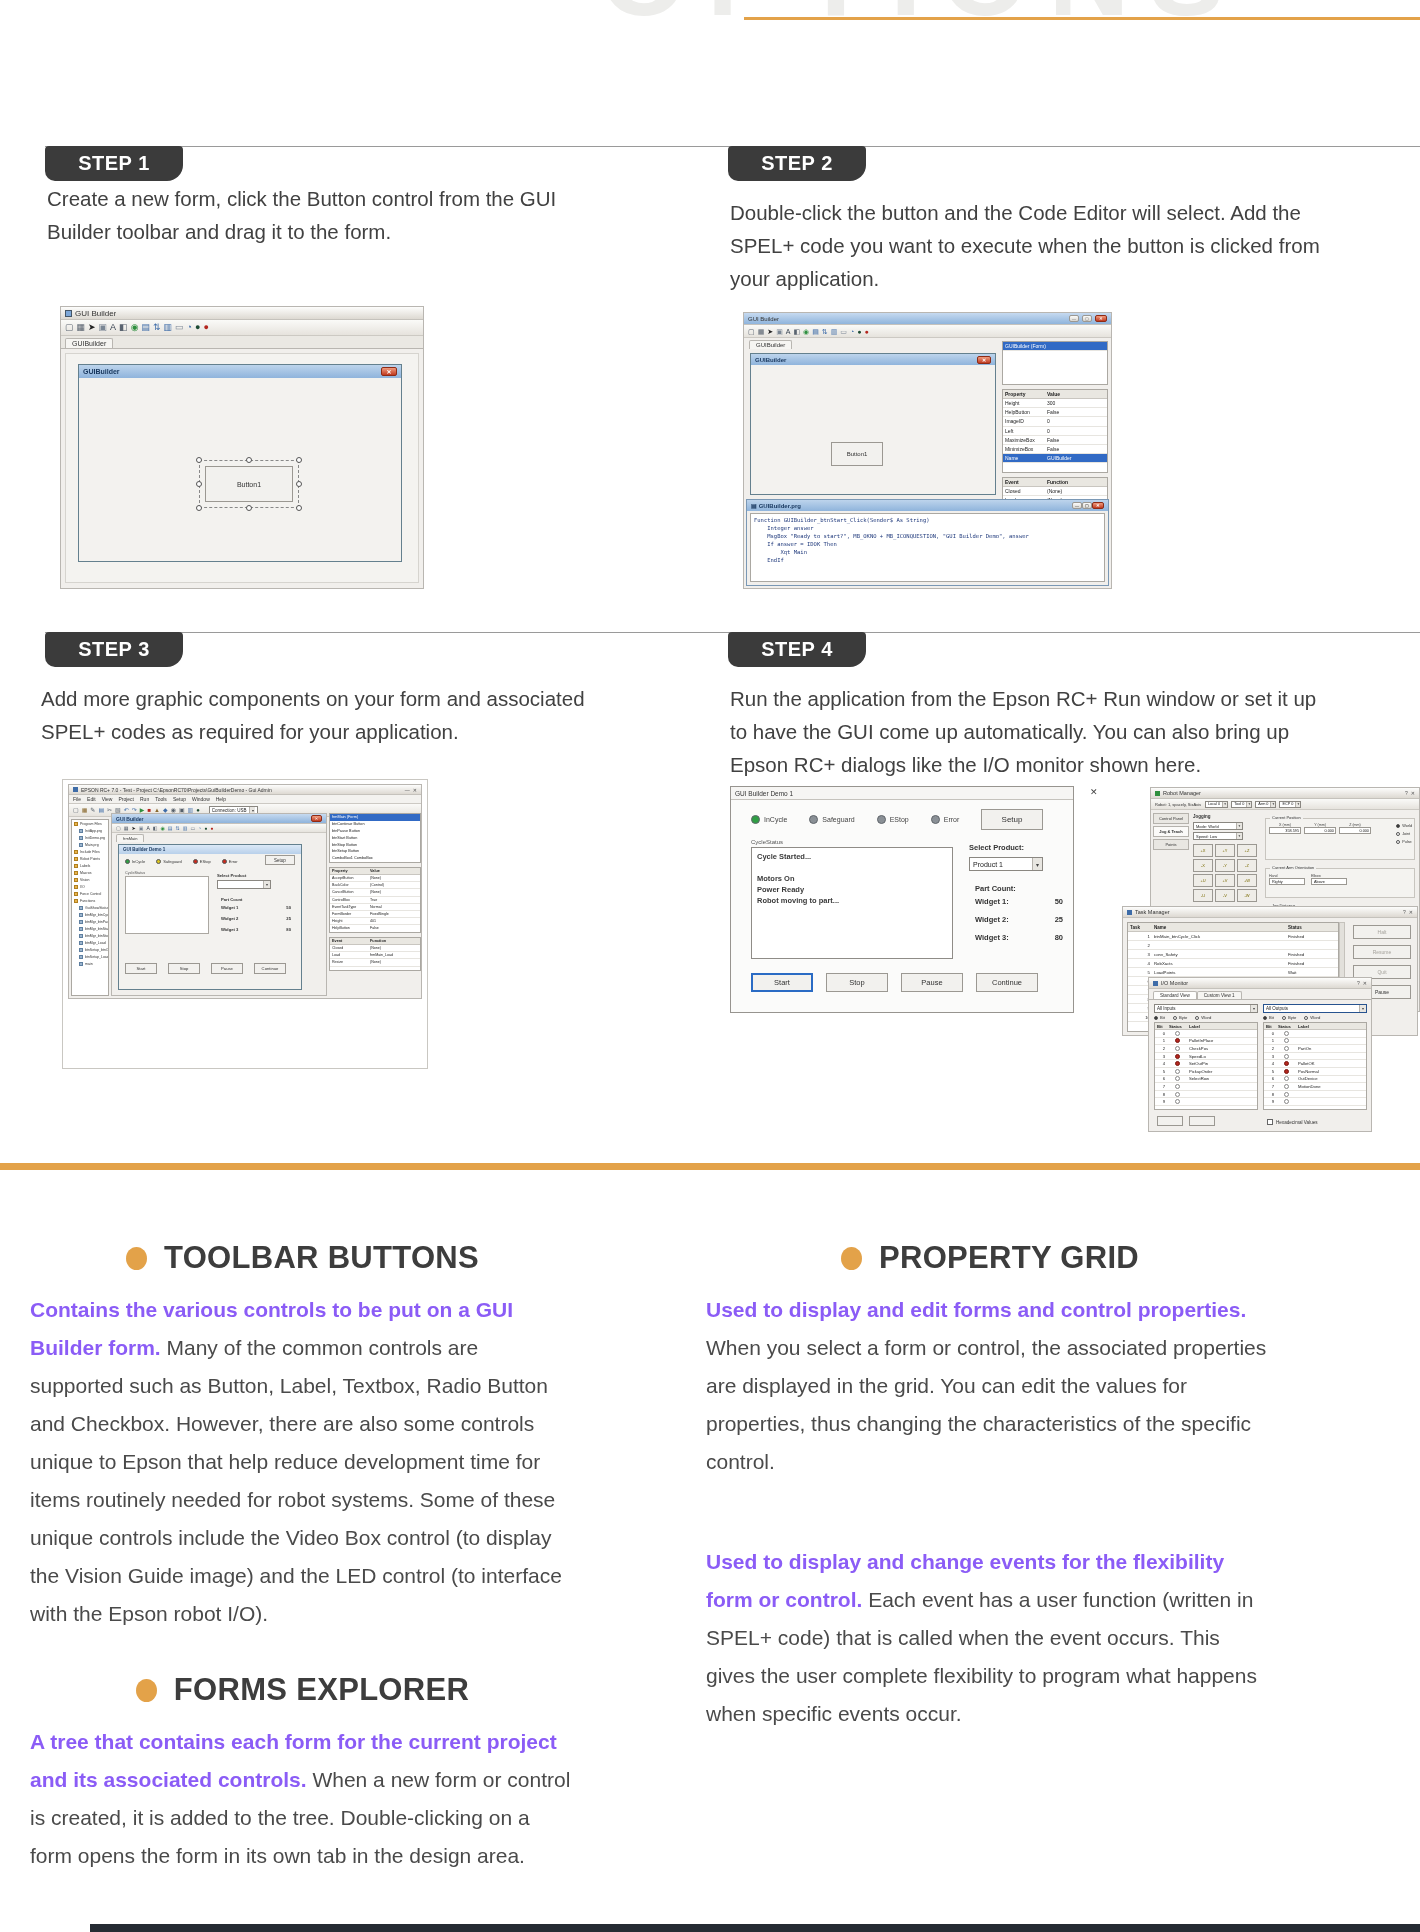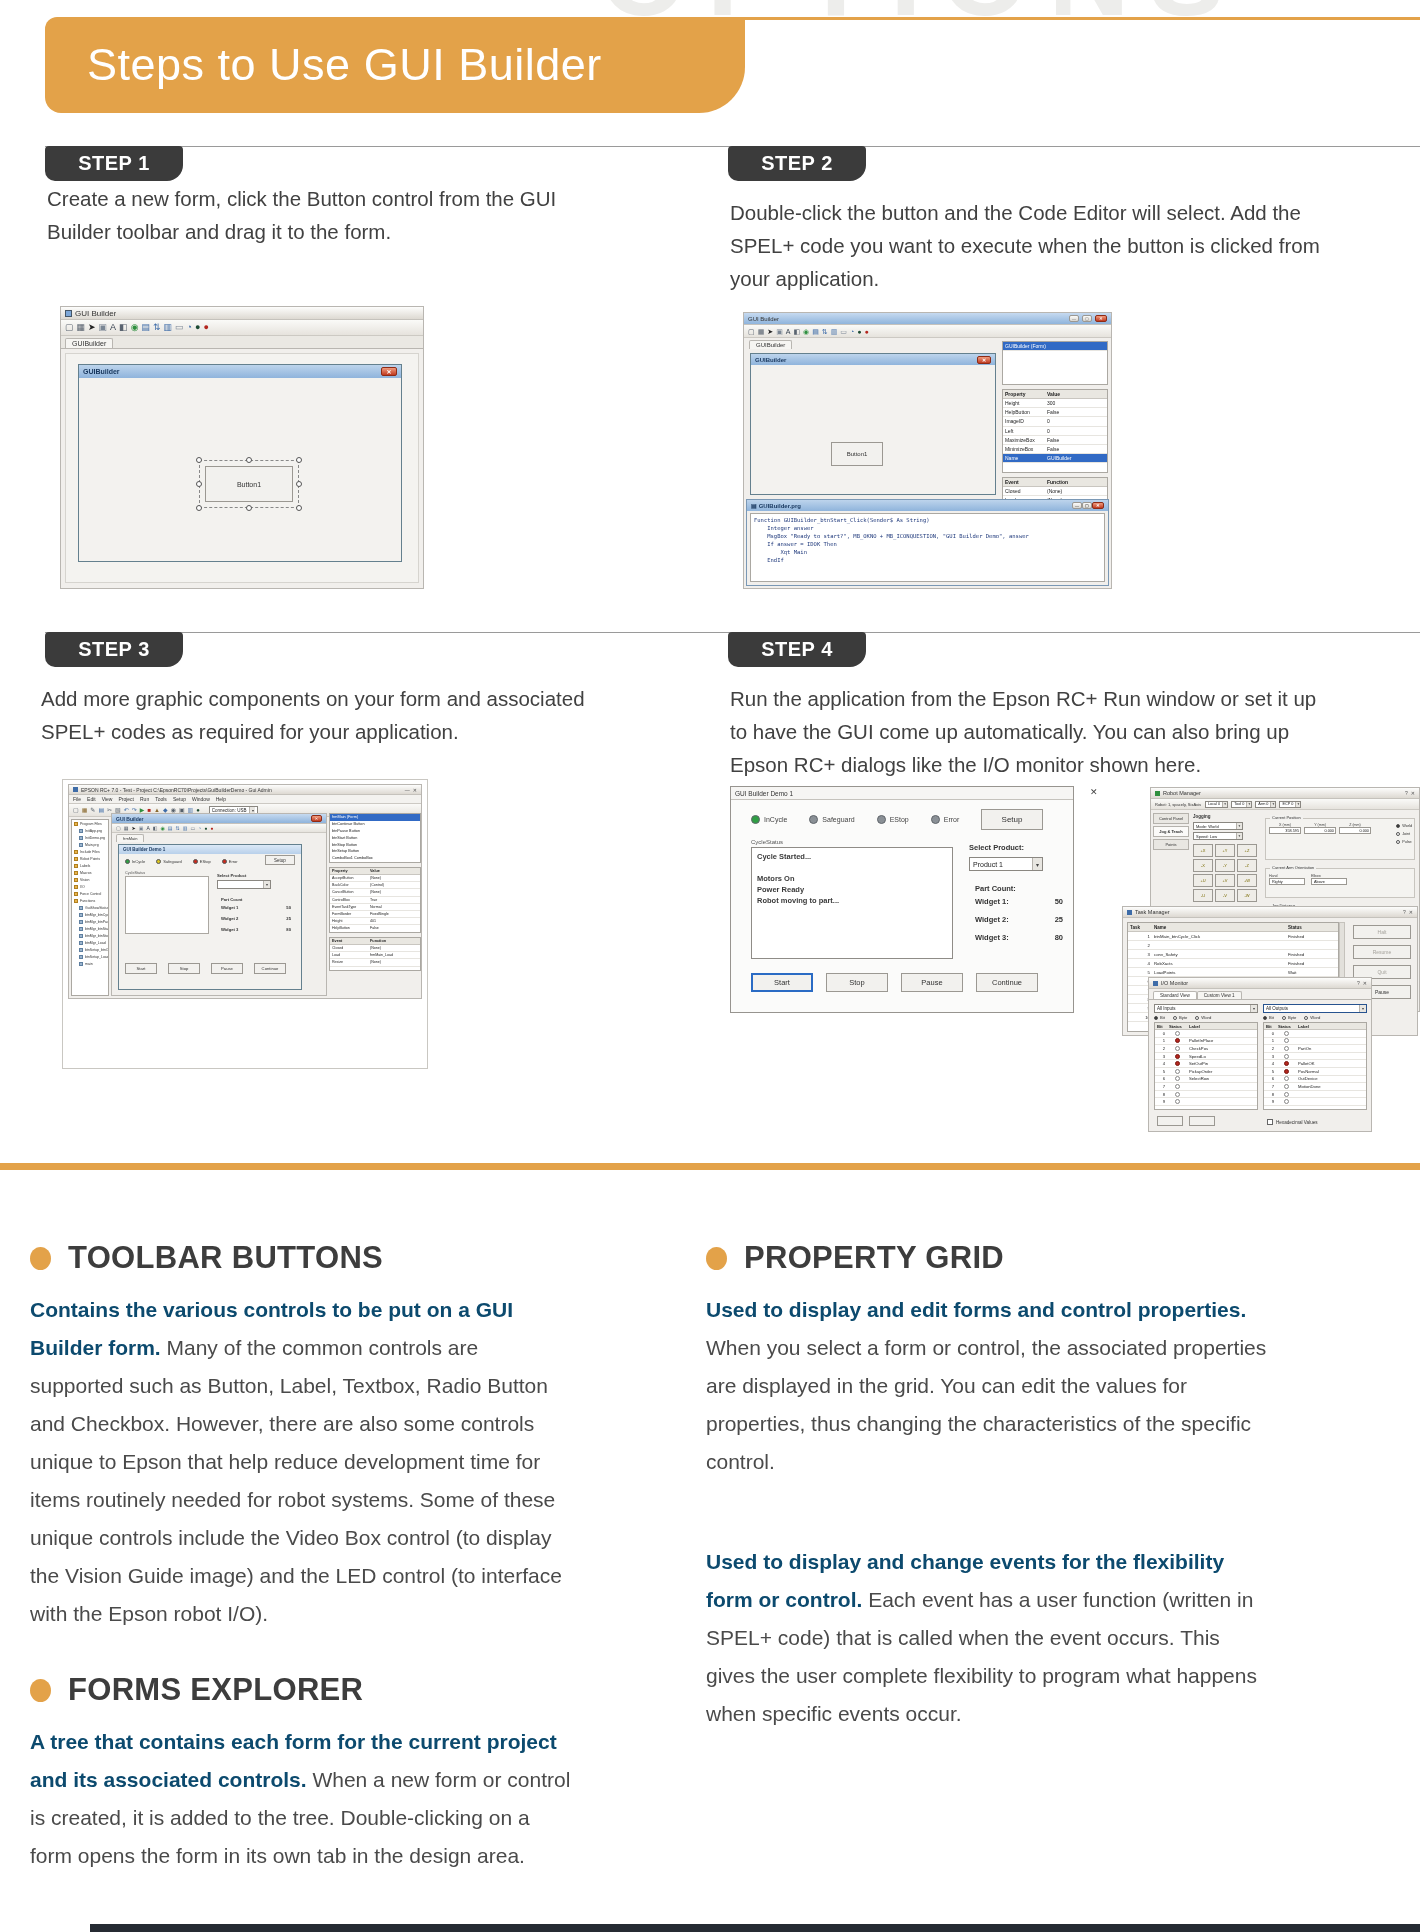"Steps to Use GUI Builder" div.banner { html: <div> <h1>Steps to Use GUI Builder</h1> </div> -> none }
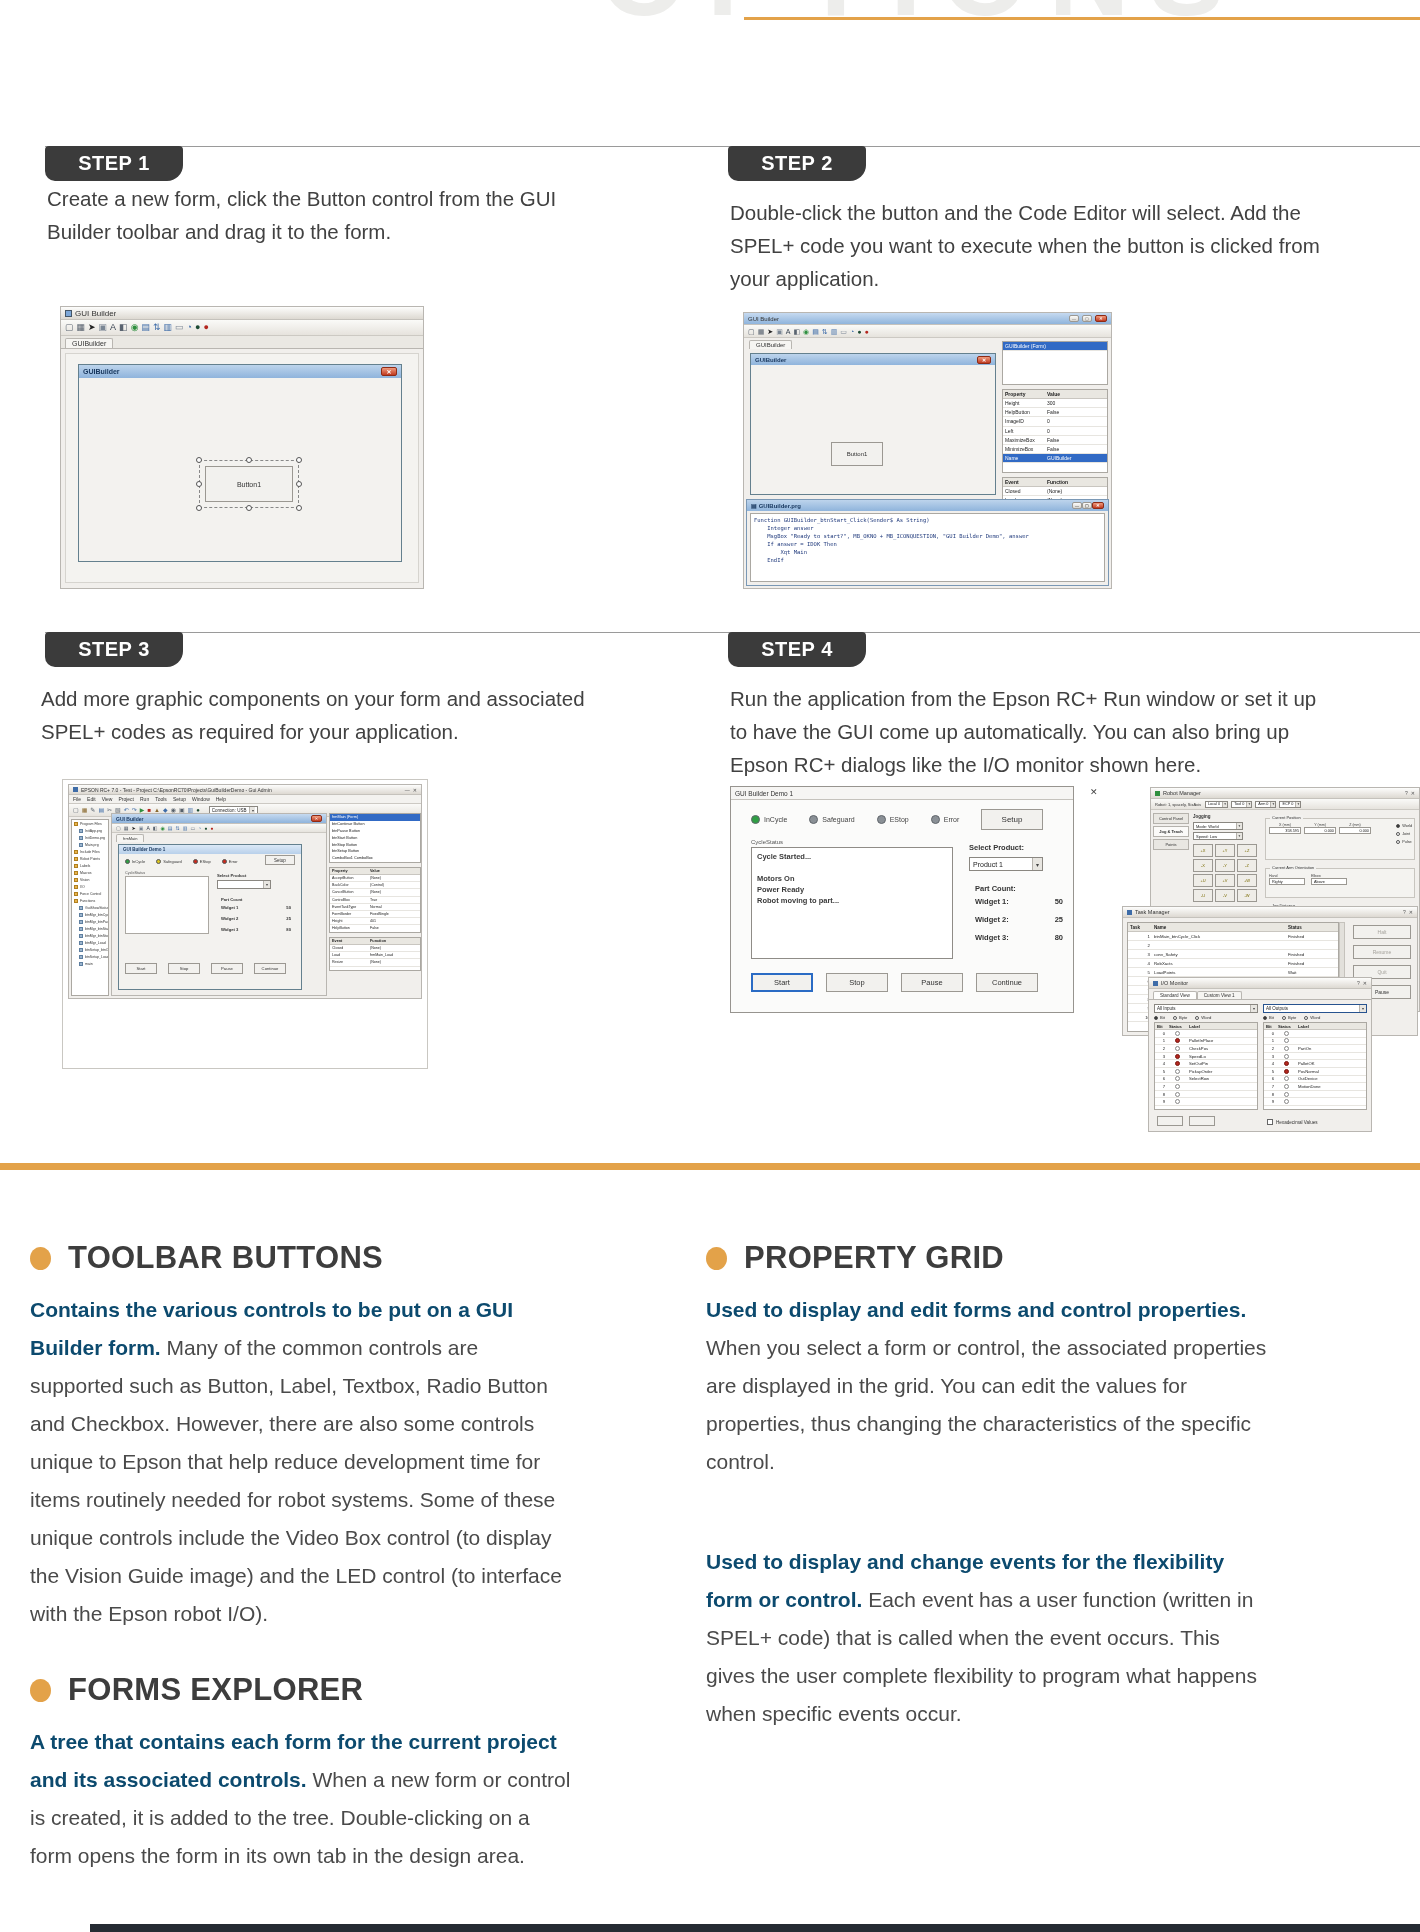"TOOLBAR BUTTONS" .sec-h { justify-content: none -> center }
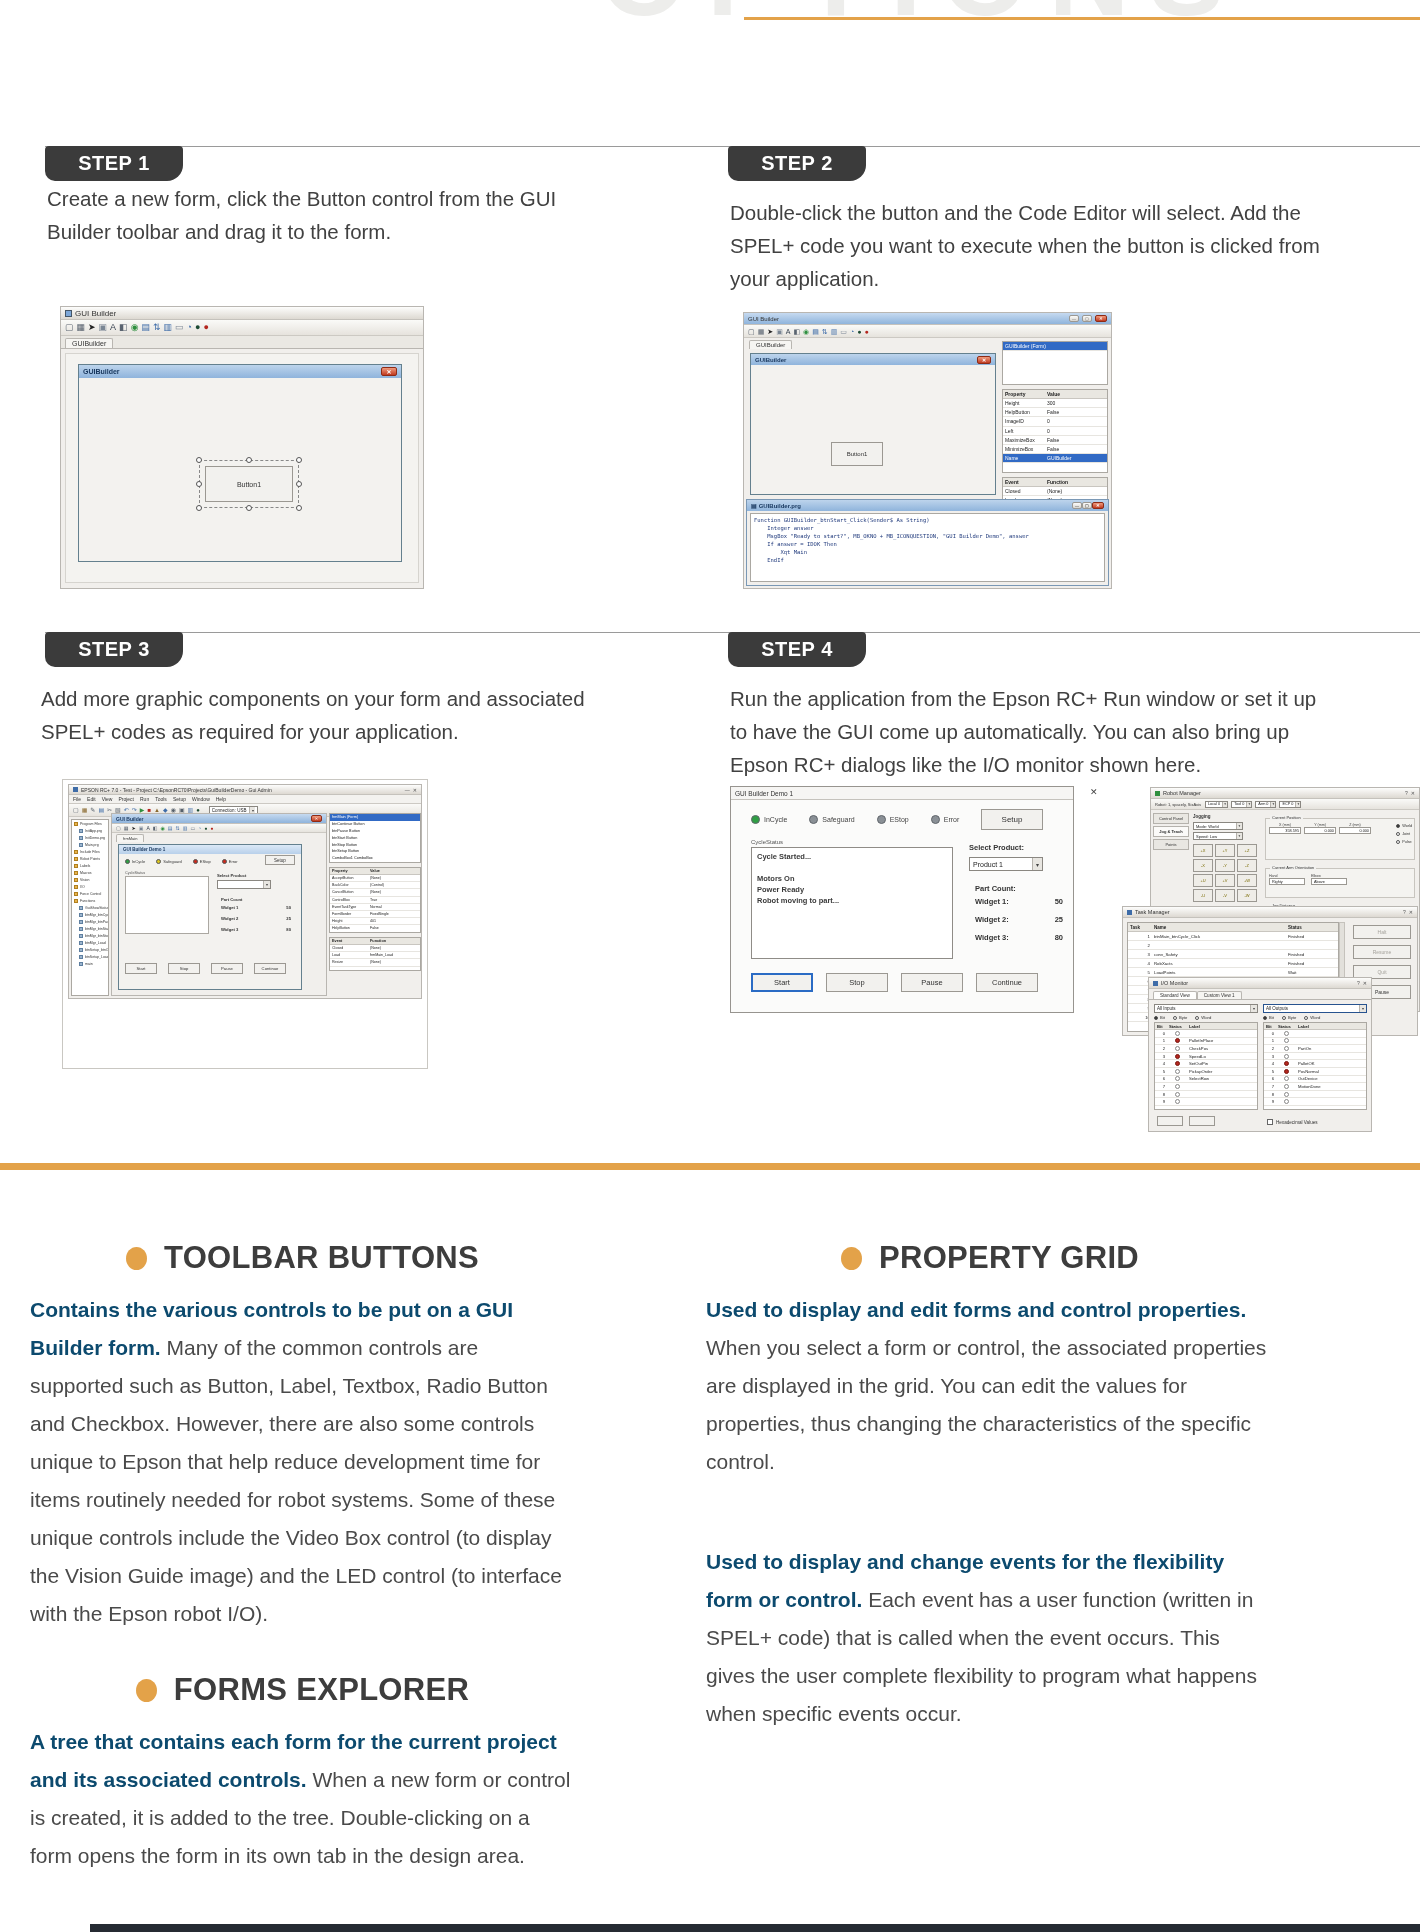"Contains the various controls to" .sec p b { color: #0c4a6e -> #8b5cf6 }
